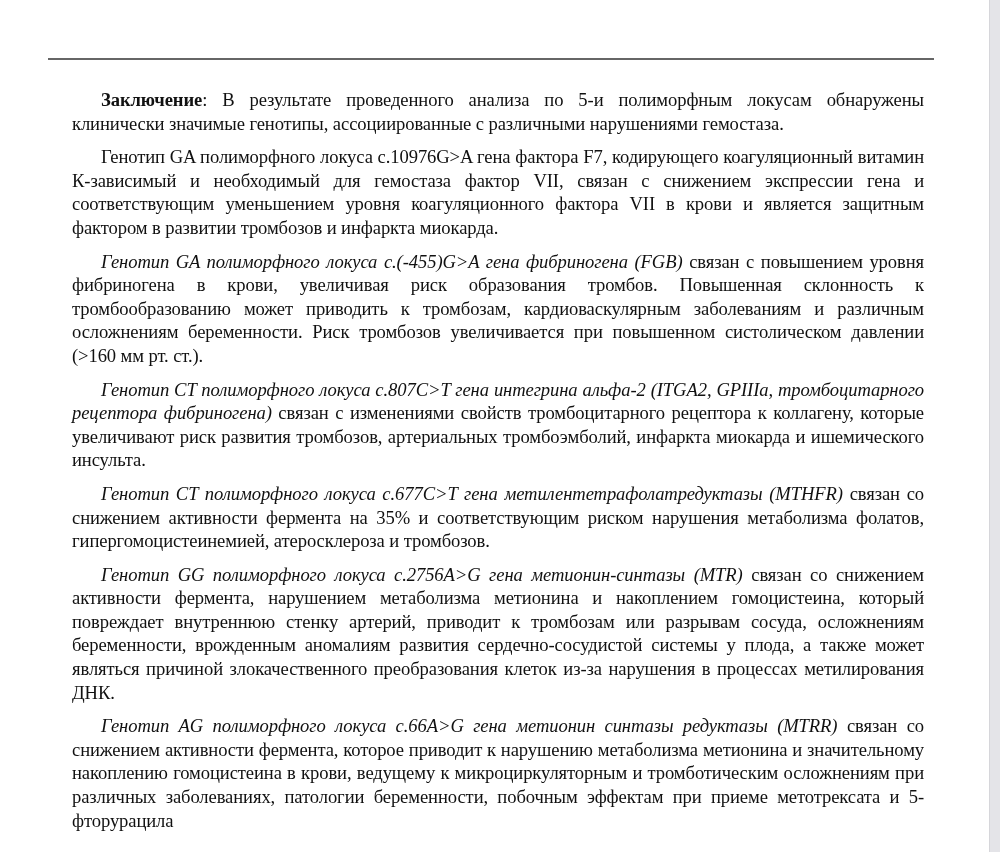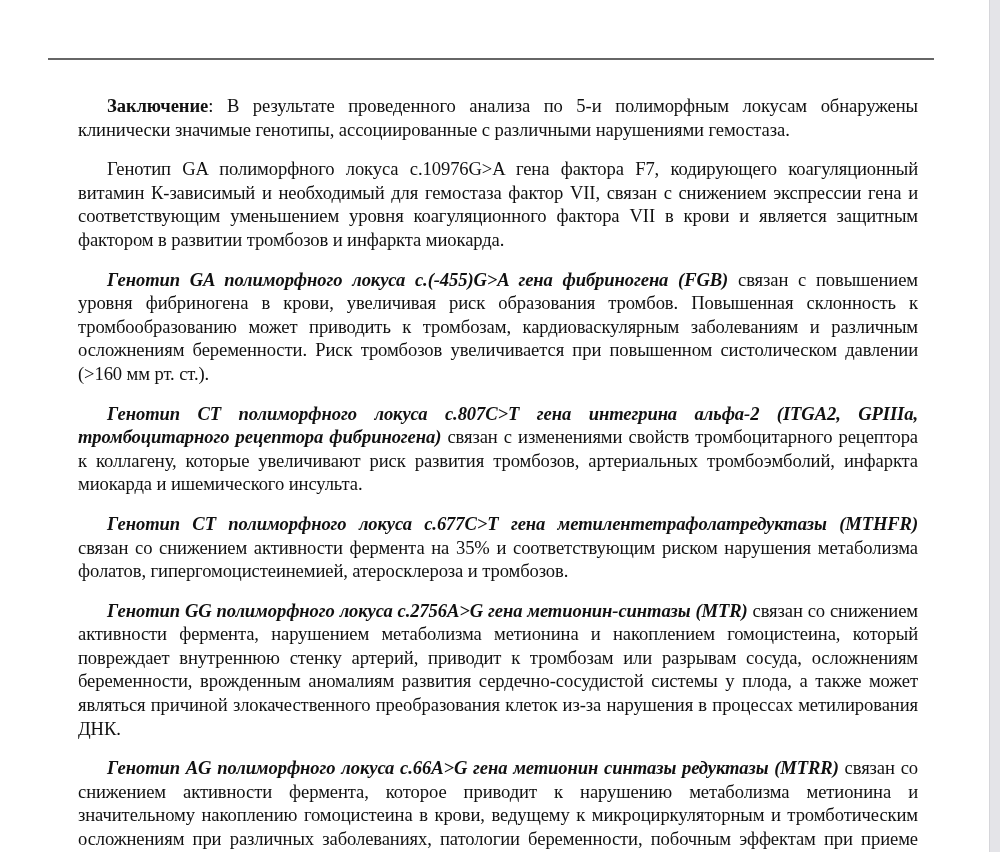"Заключение: В результате проведенного" .page p { margin: 16px -> 10px }
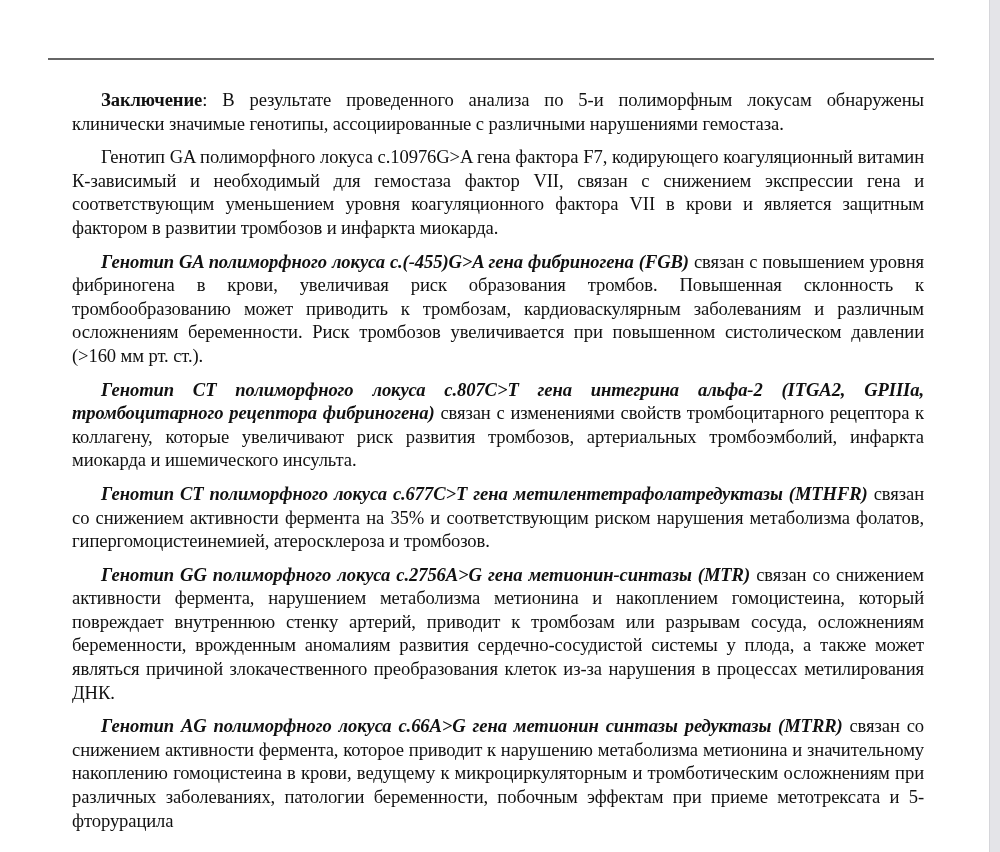"Генотип GA полиморфного локуса c.(-455)G>A гена" .bi { font-weight: bold -> normal }
